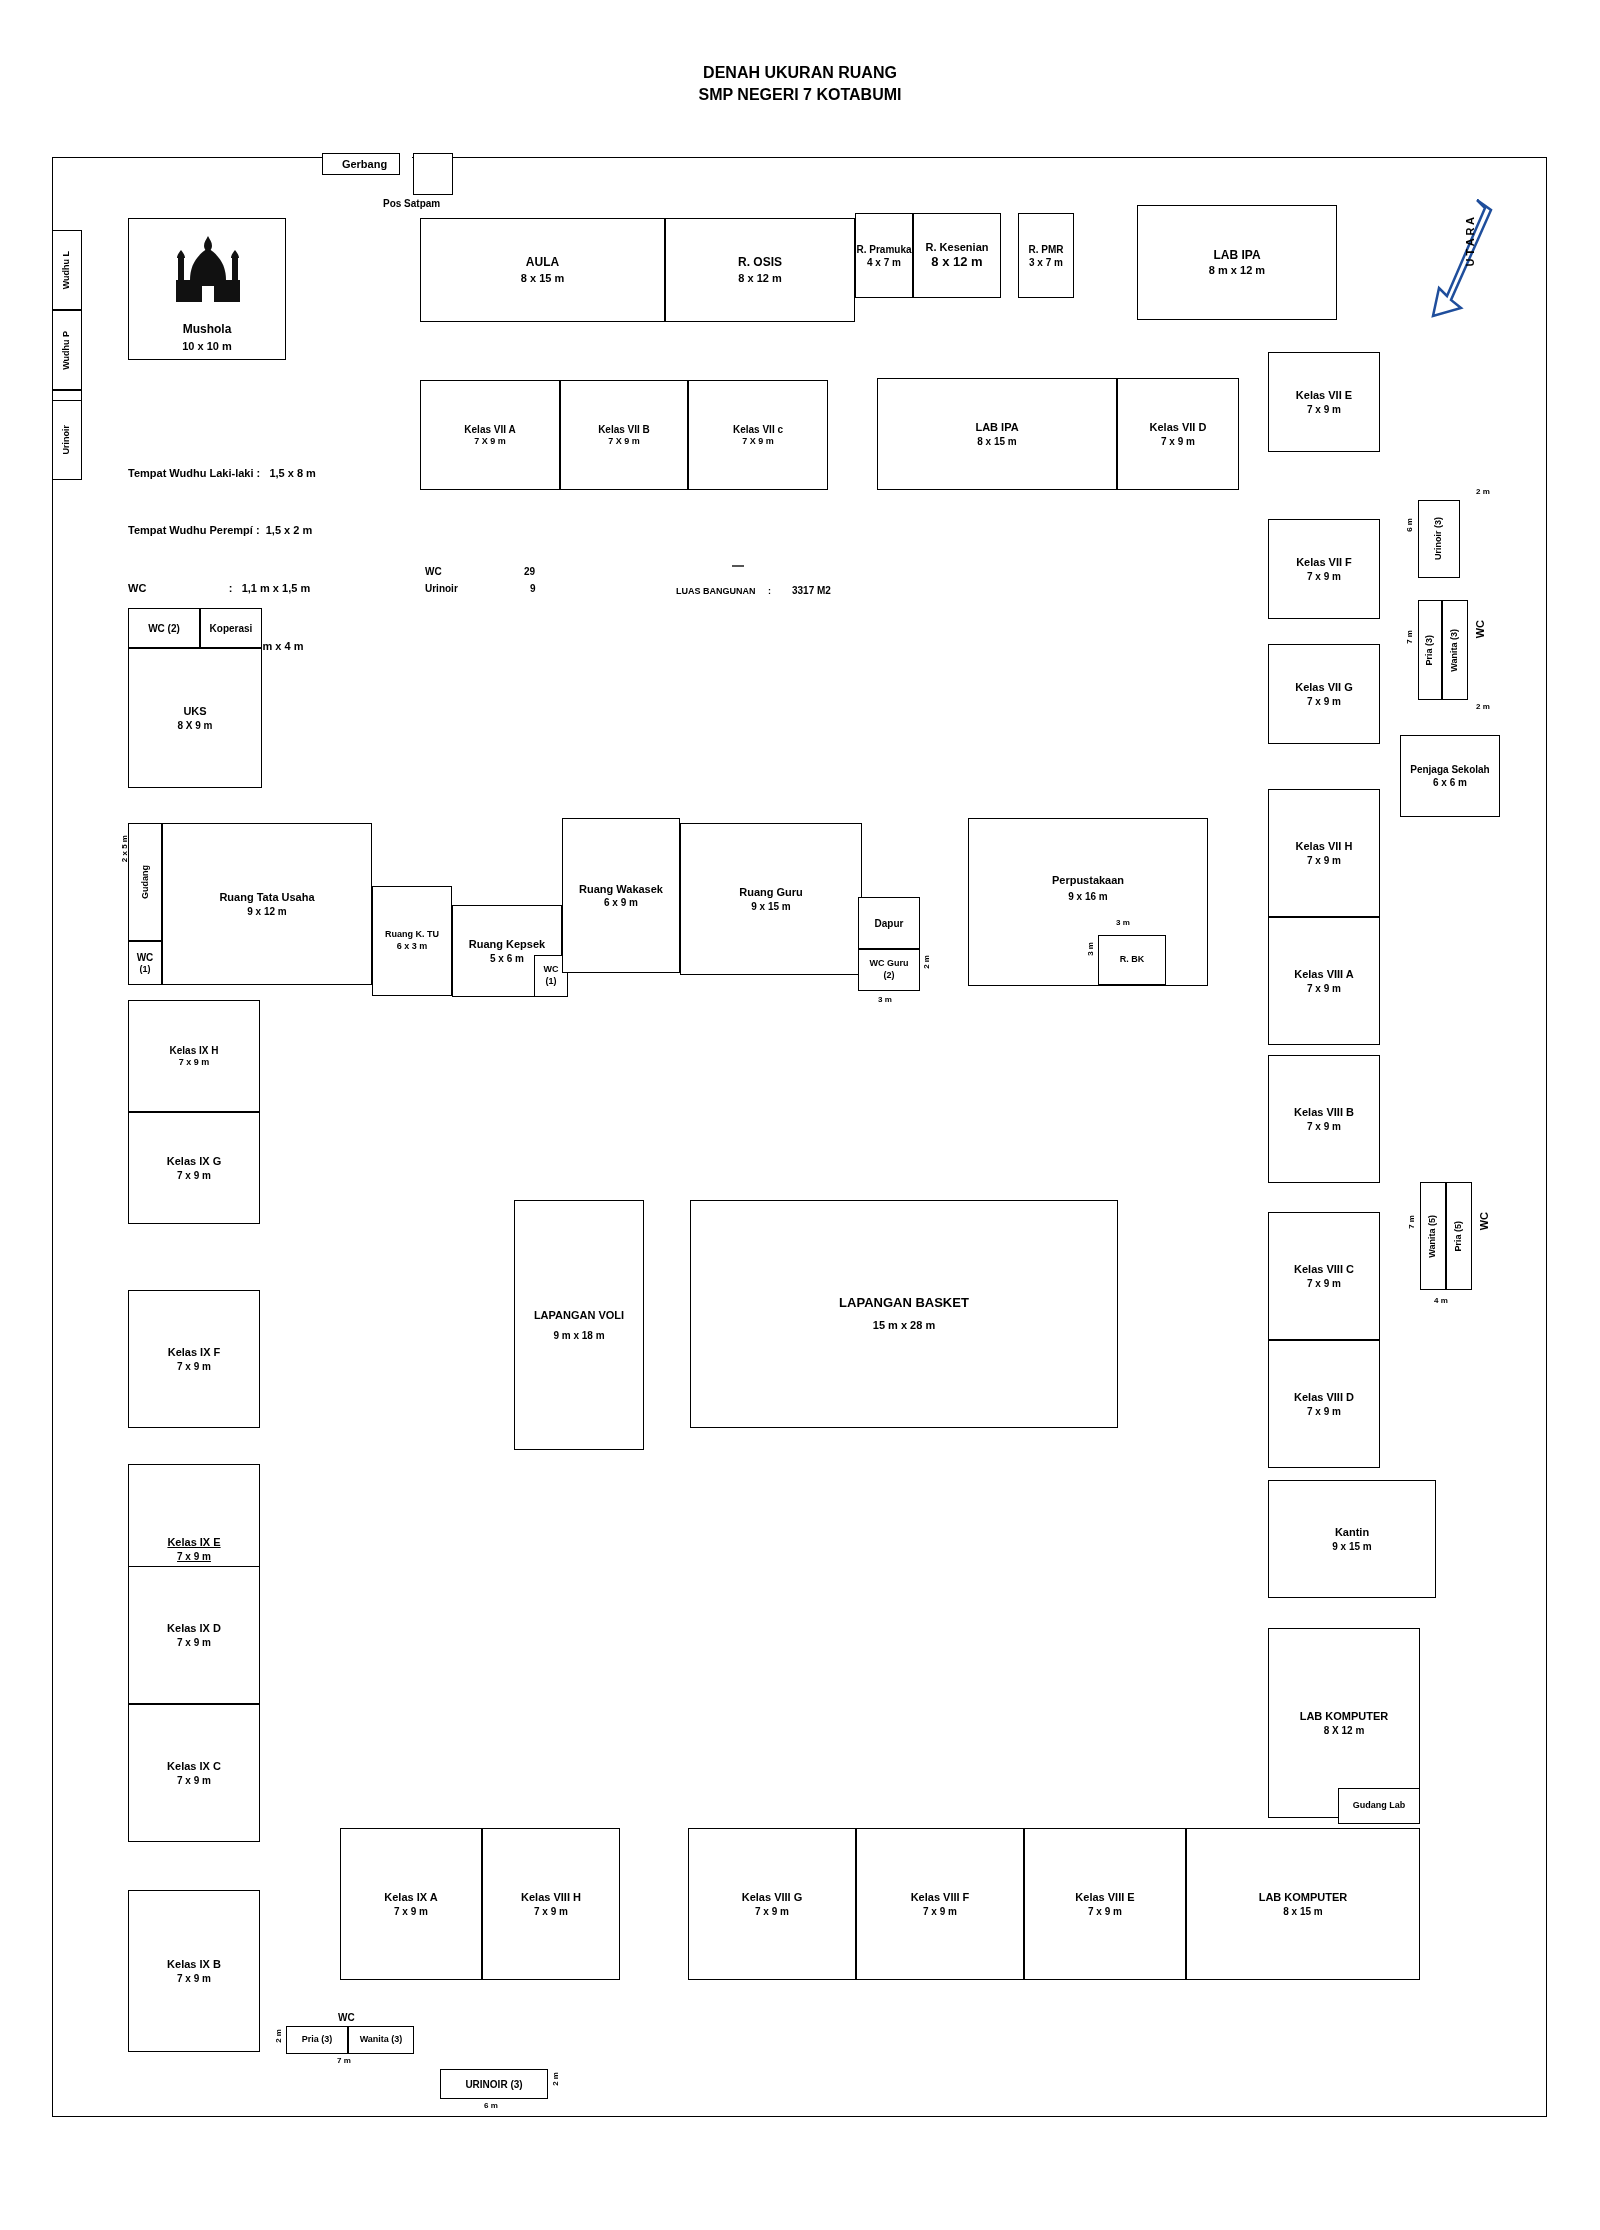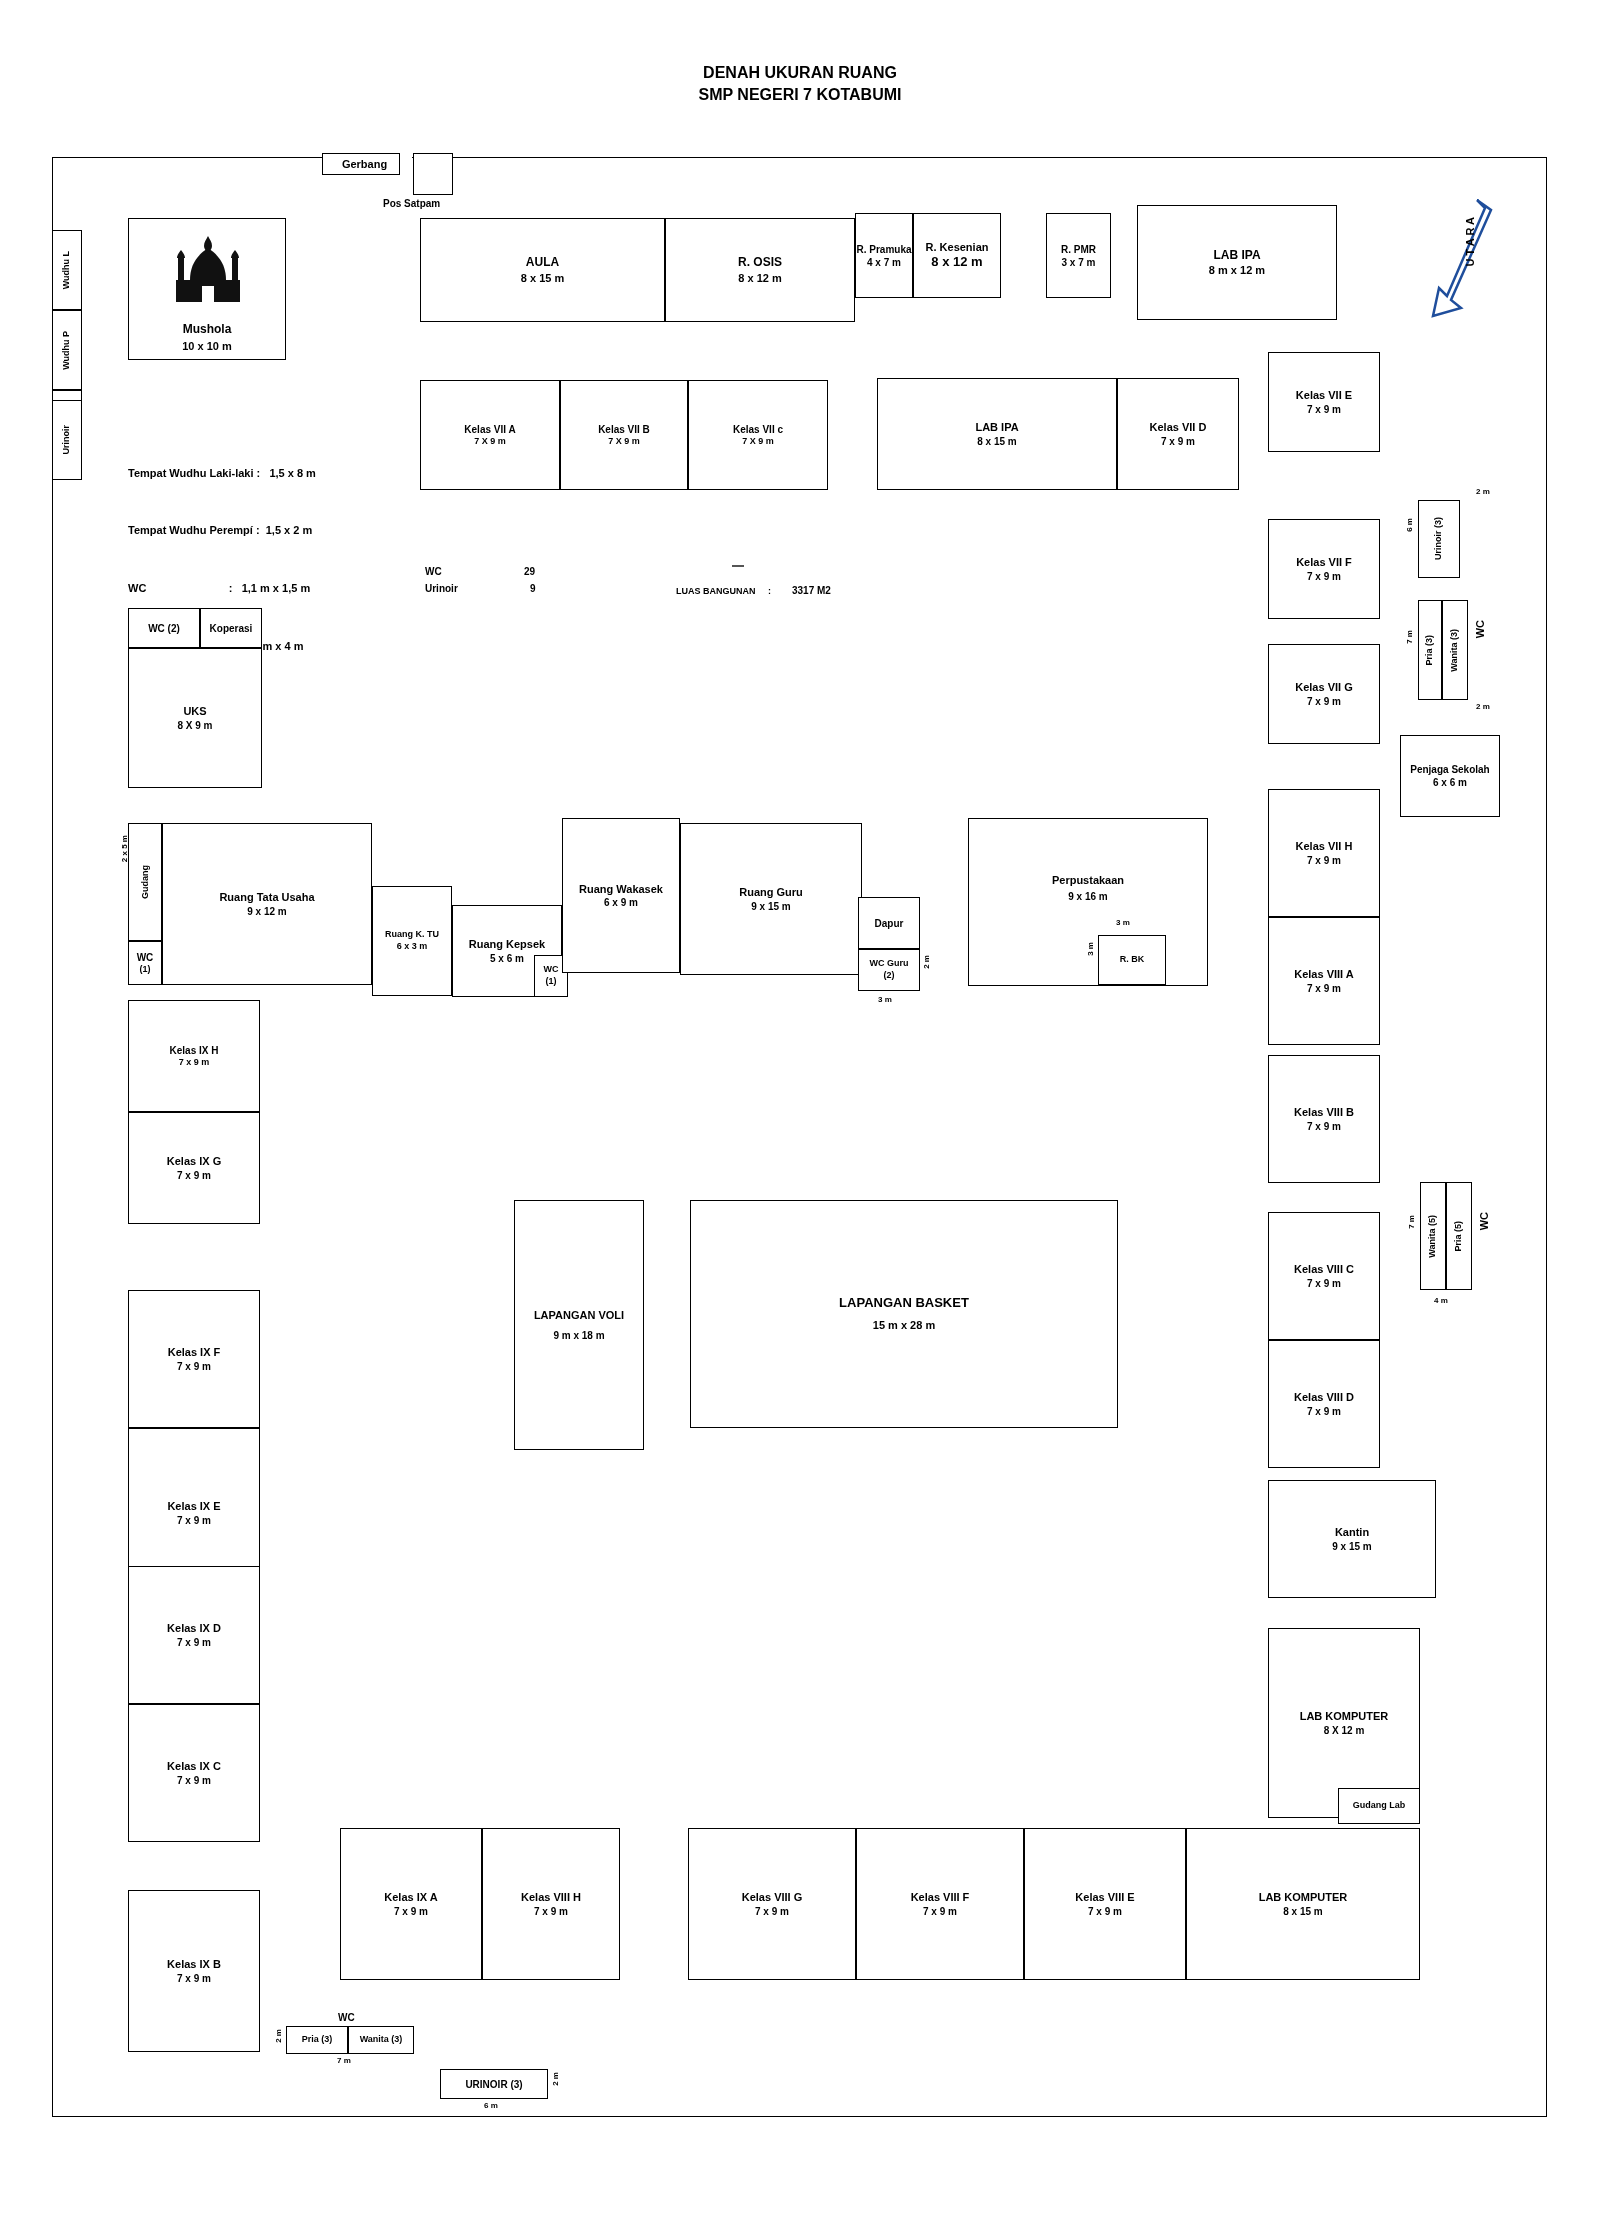"R. PMR" div.room { left: 1046px -> 1018px; width: 65px -> 56px }
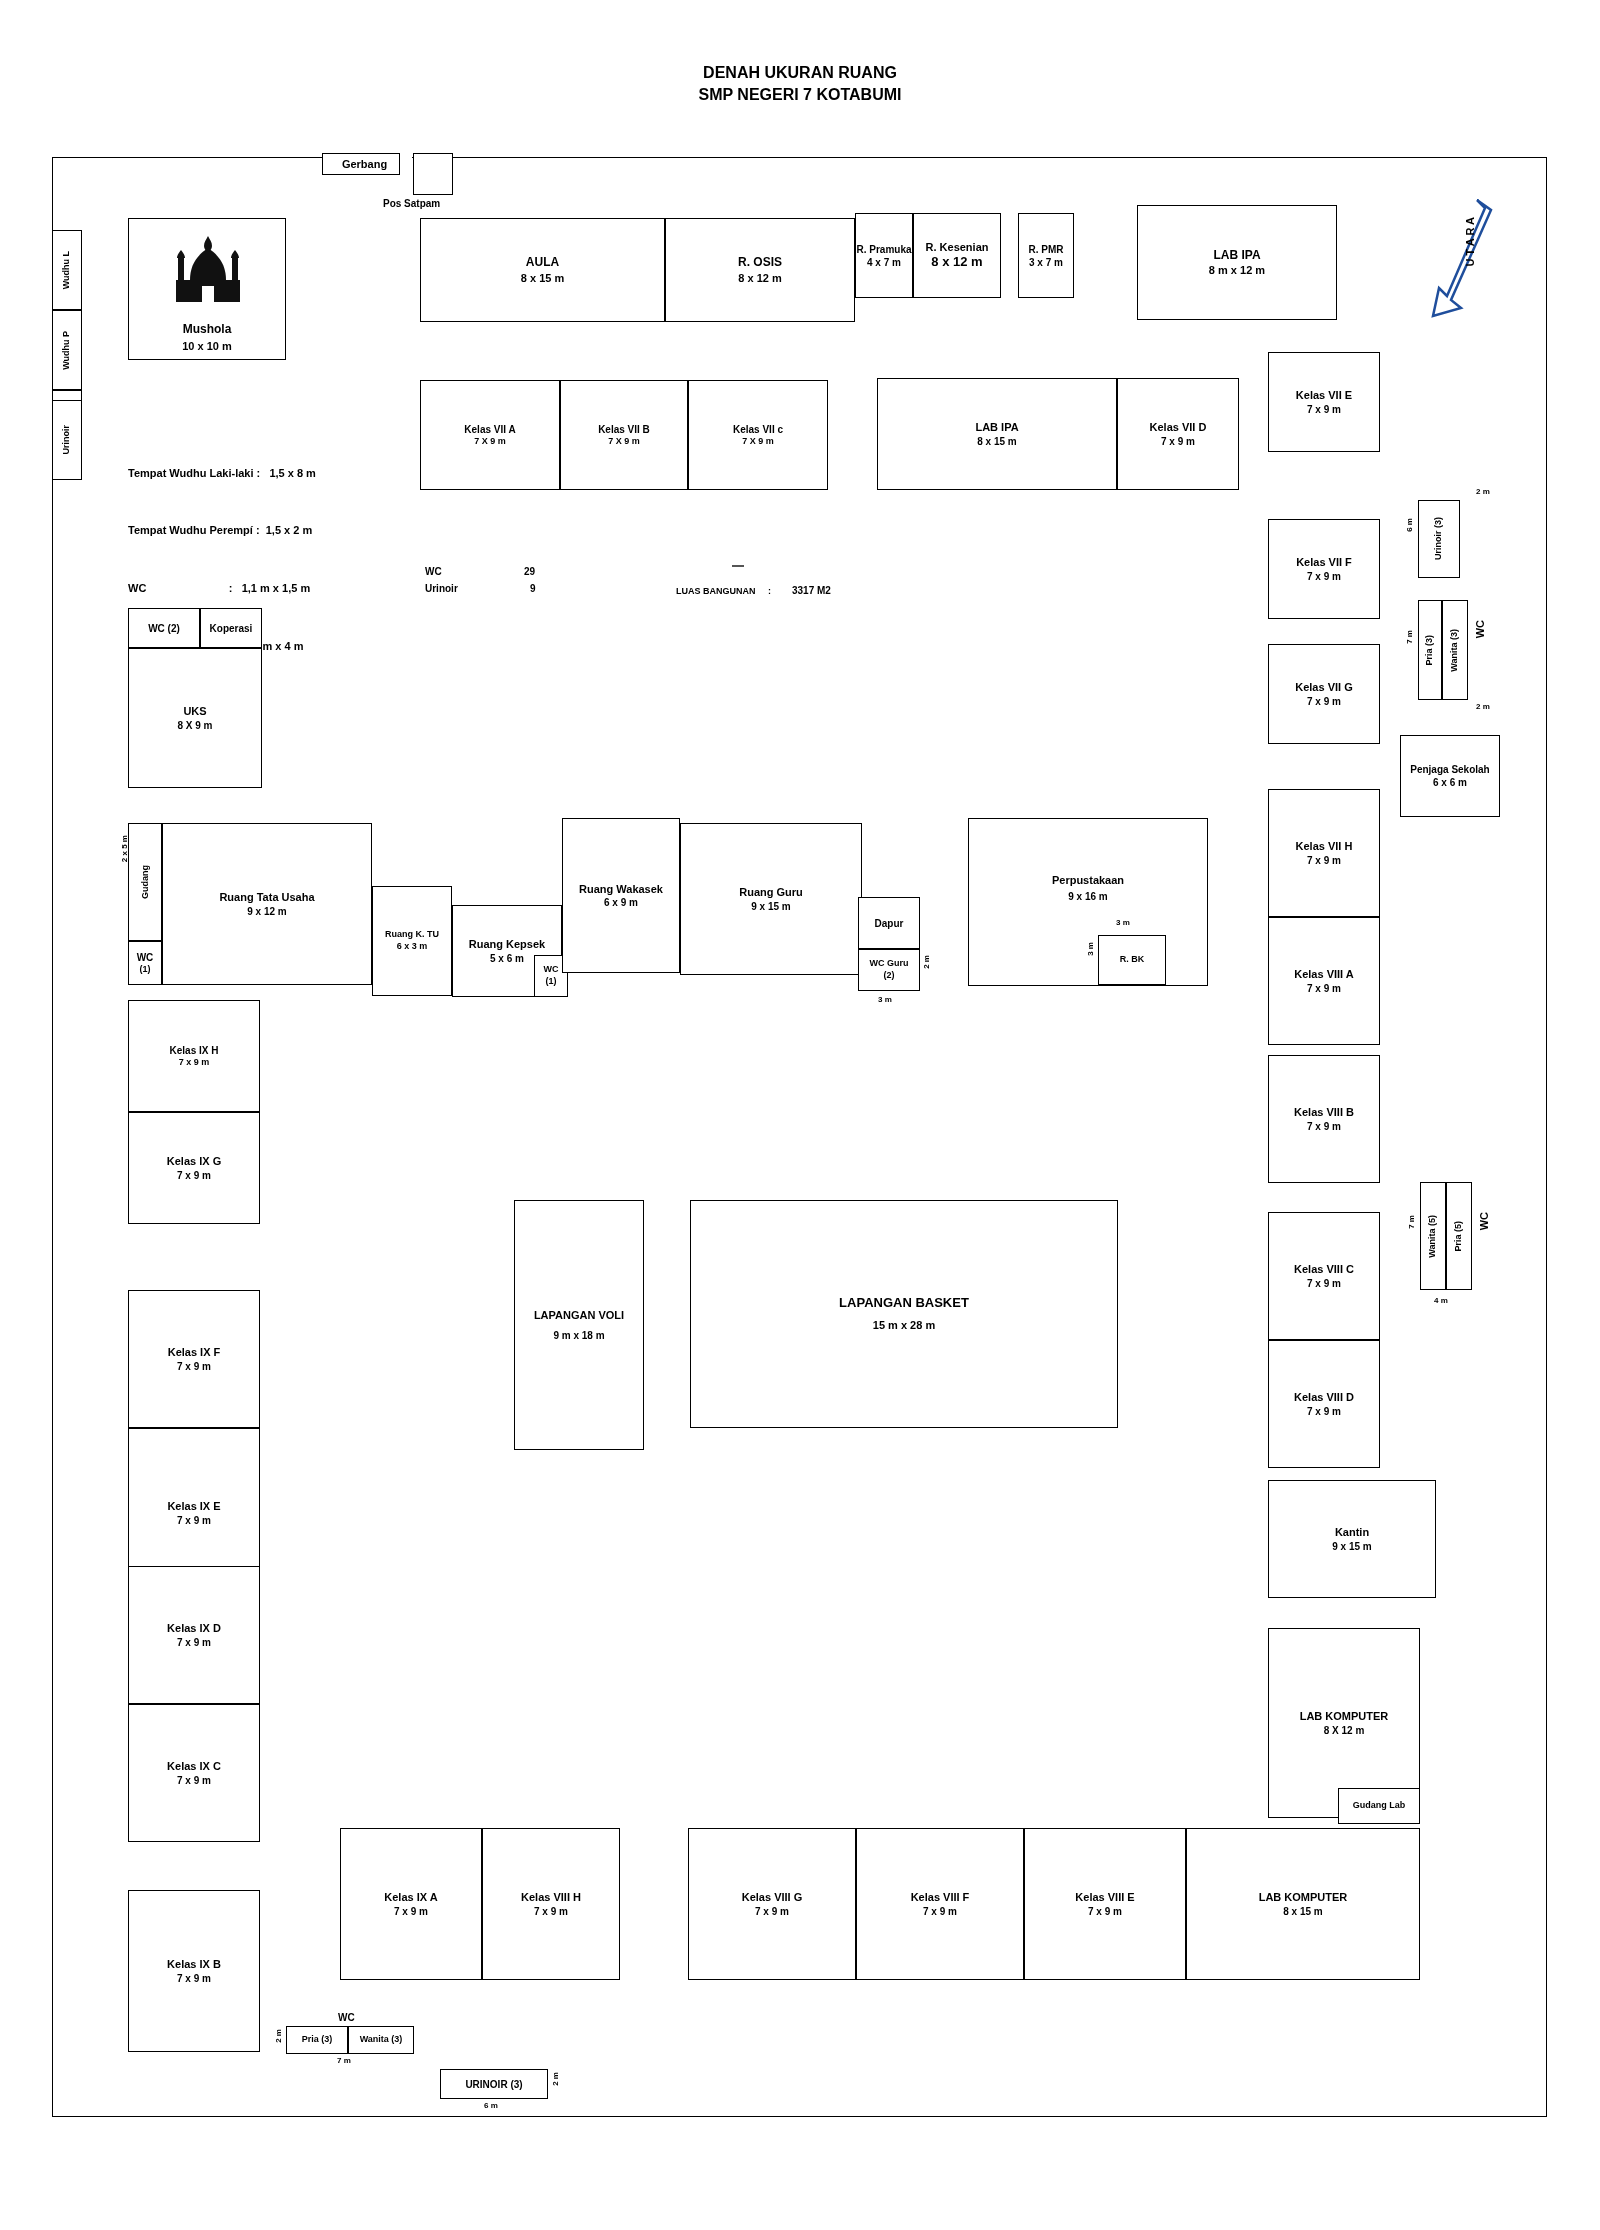"Kelas IX E" div.room { text-decoration: none -> underline; top: 1428px -> 1464px }
